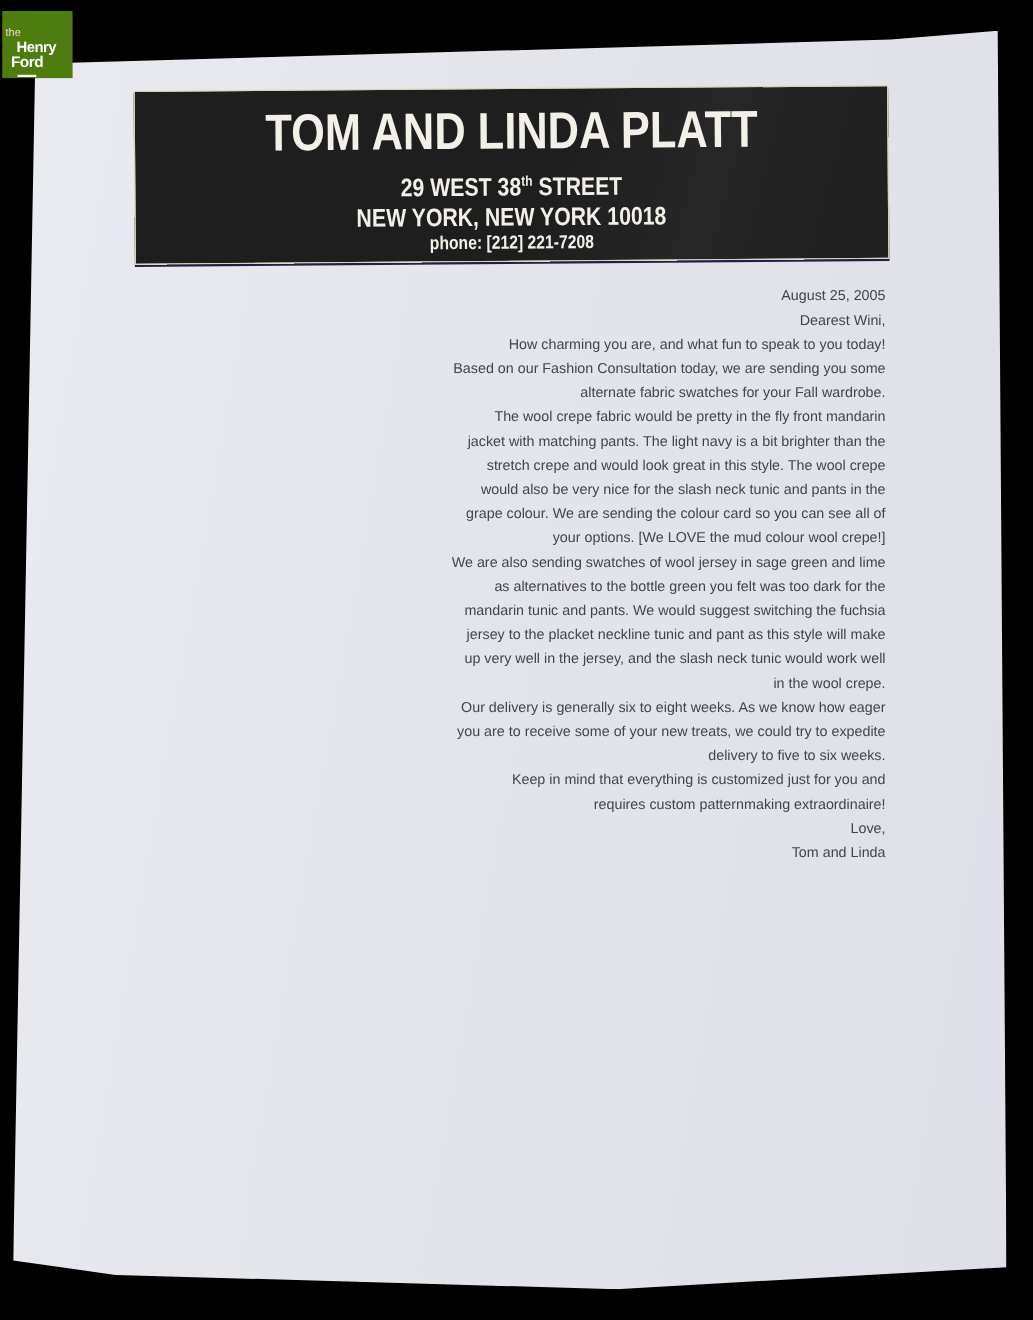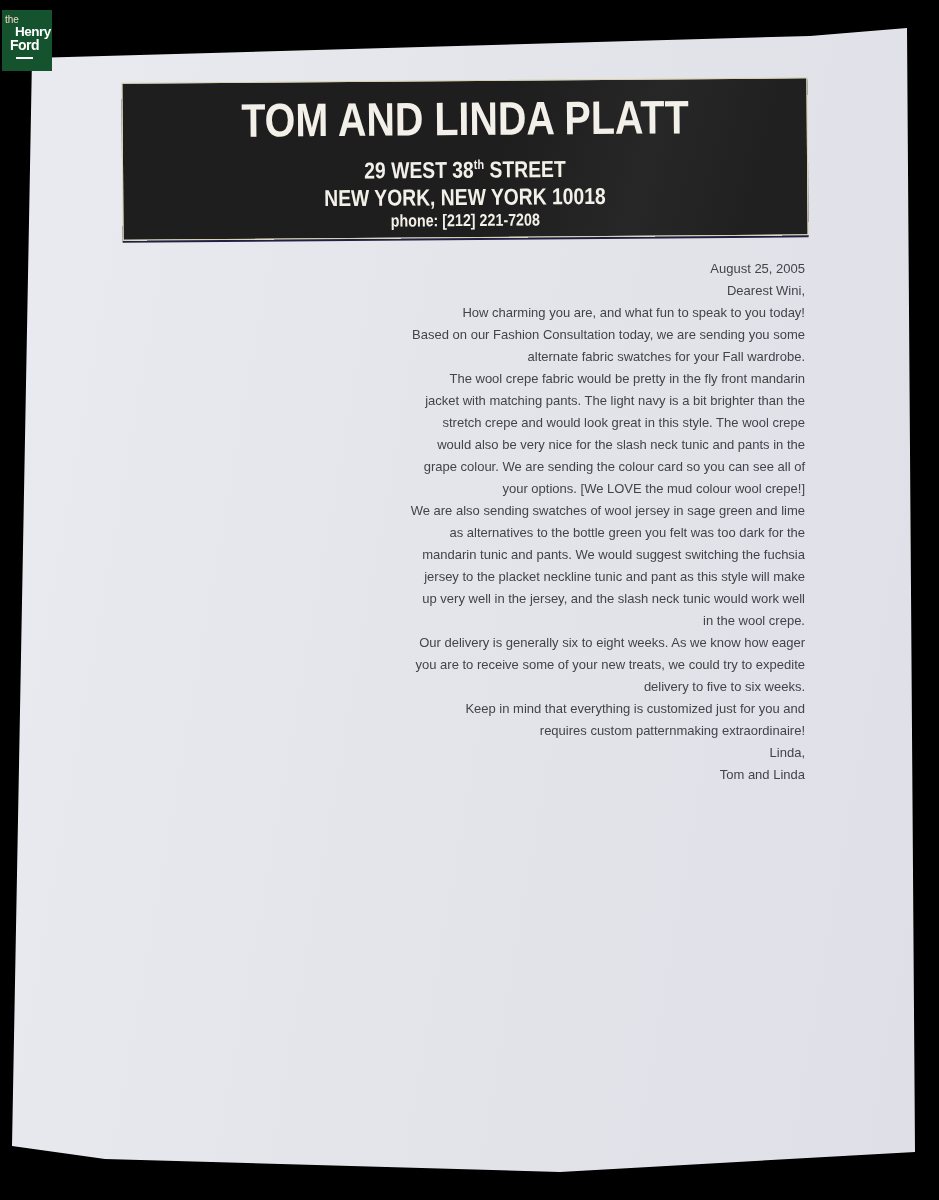"the" .thf-logo { background: #14532d -> #4d7c0f; padding: 5px 0 0 0 -> 16px 0 0 0; width: 50px -> 64px }
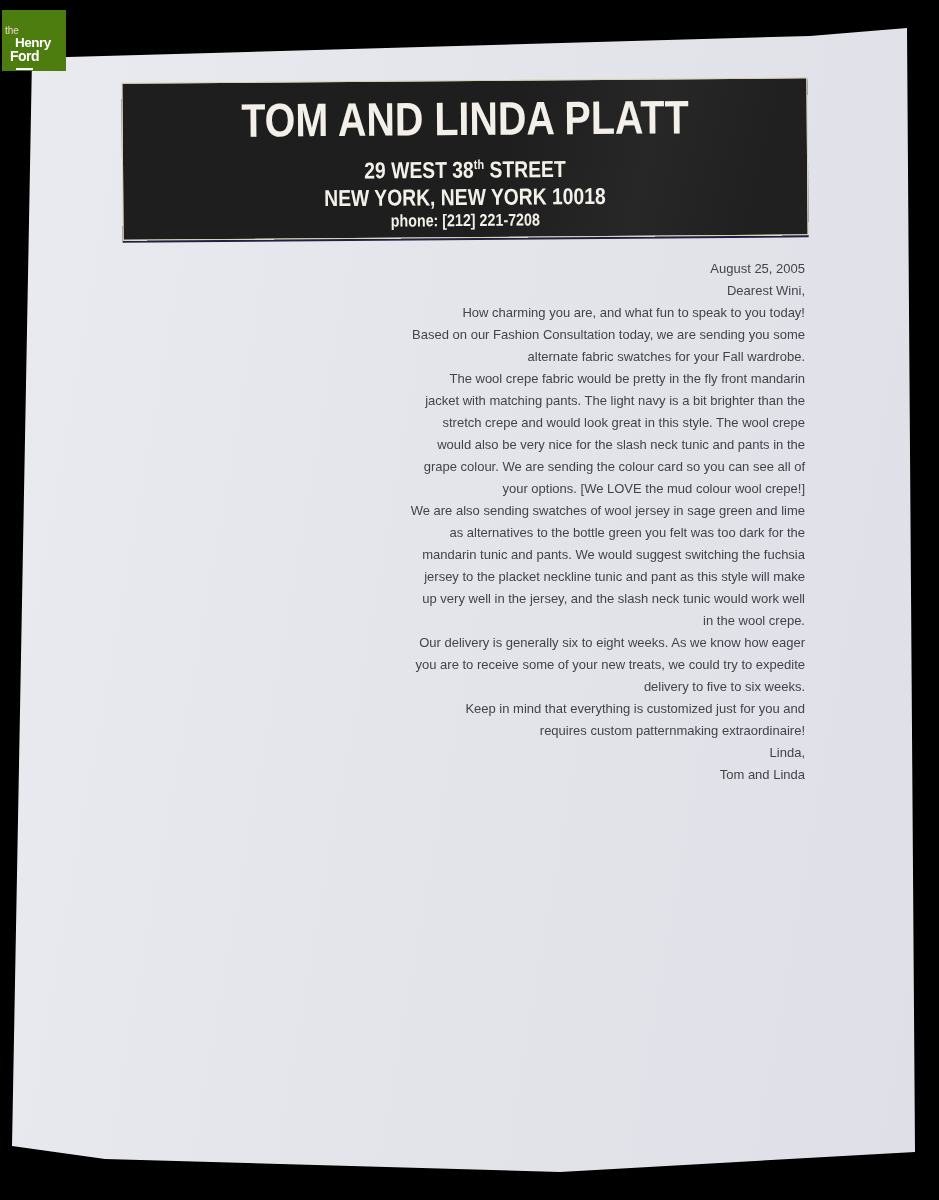"Linda," p.l-closing { text: Linda -> Love }
